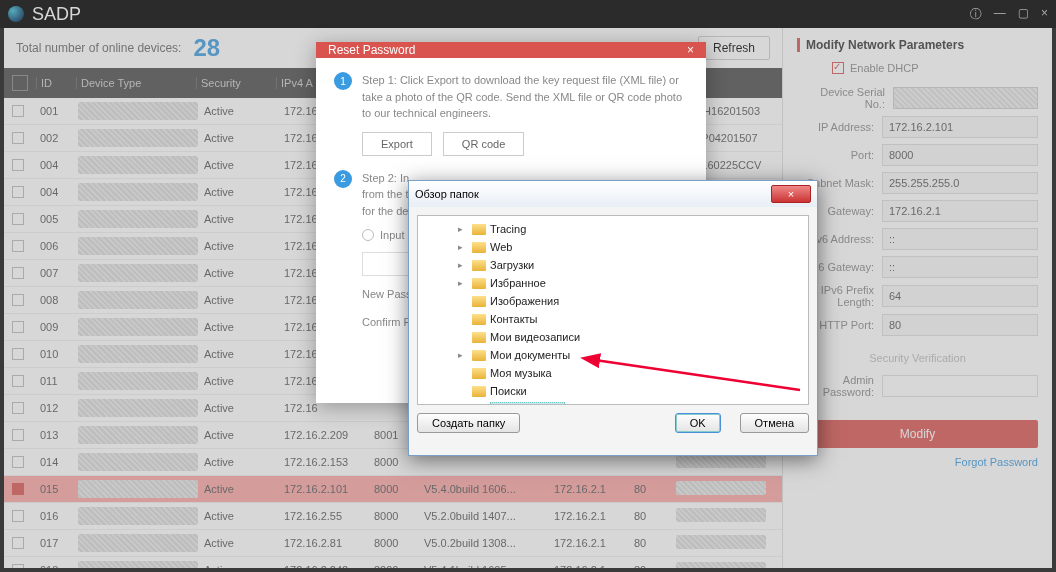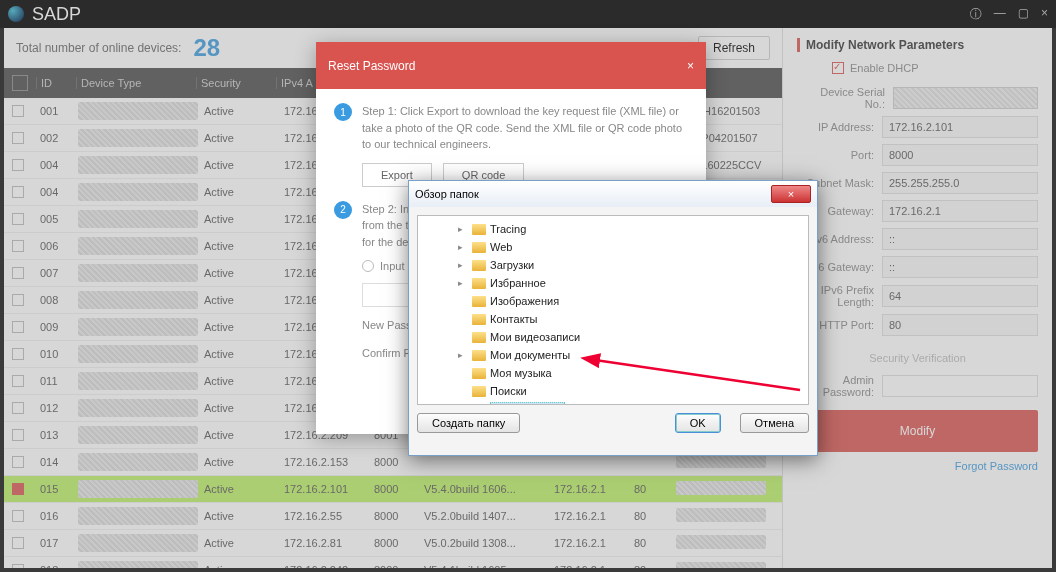"Reset Password" .dlg-reset .hdr { height: 47px -> 16px }
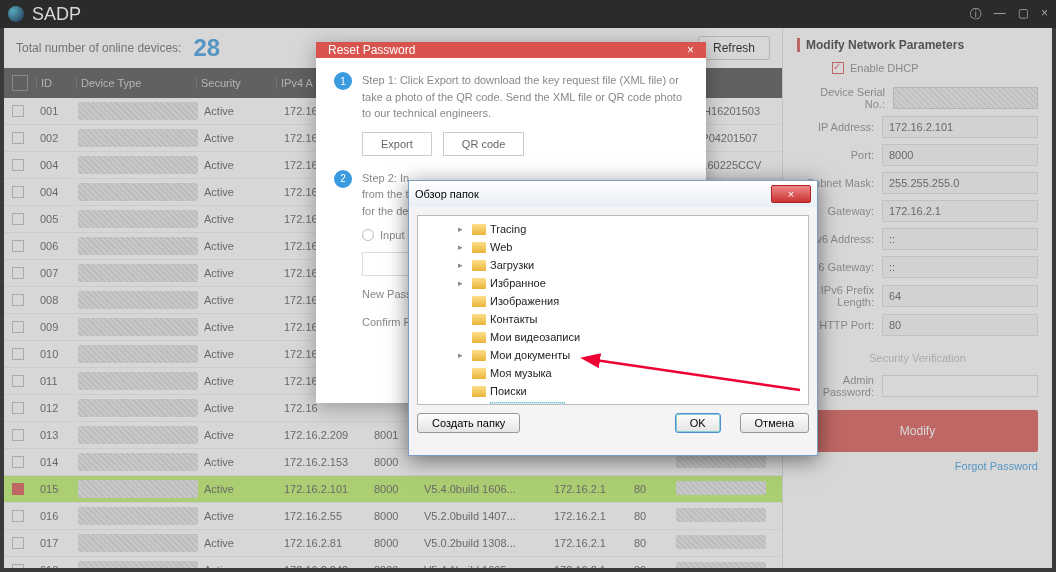"Modify" .btn-modify { height: 42px -> 28px; margin-top: 6px -> 16px }
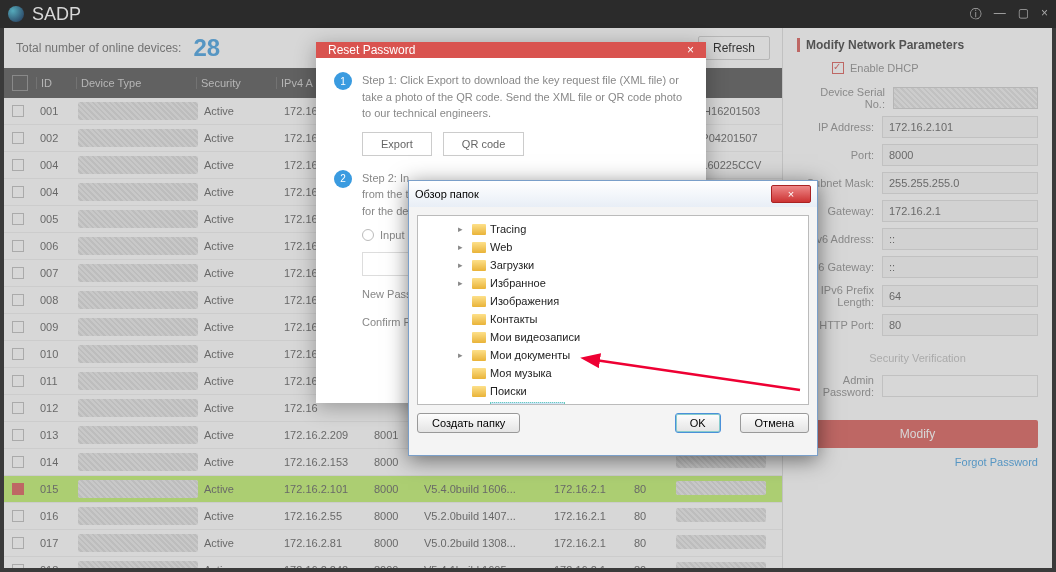"015" .row.selected { background: #bef264 -> #fca5a5 }
